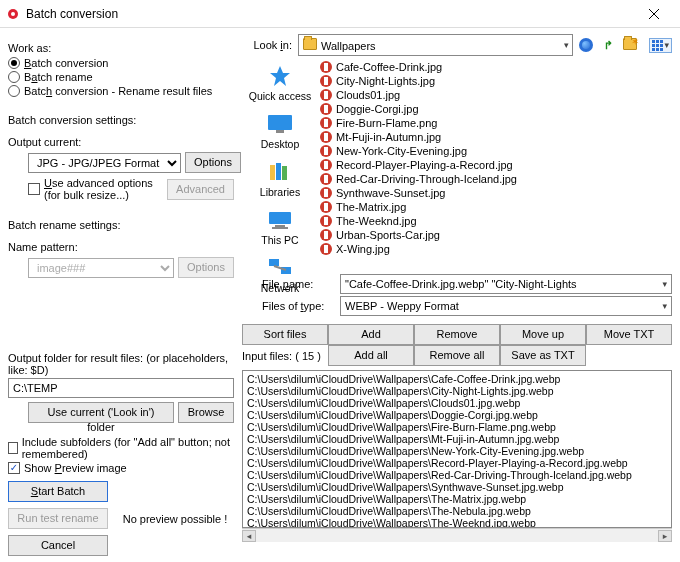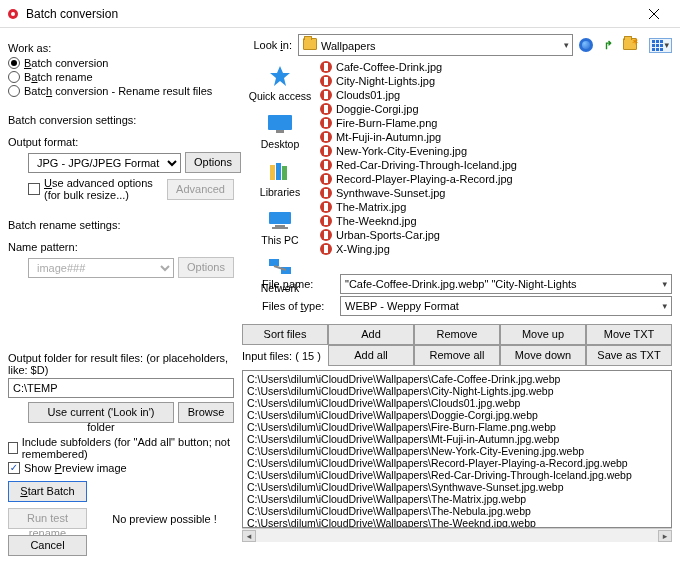"Output format:" div.group-label { text: format -> current }
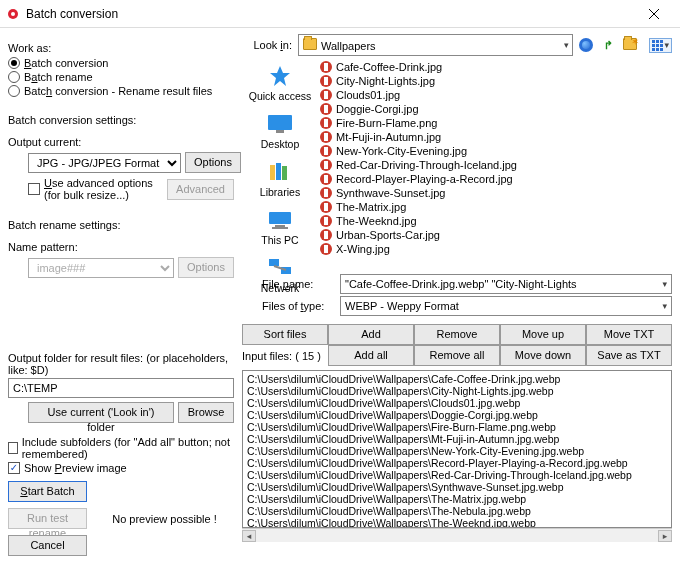"Red-Car-Driving-Through-Iceland.jpg" div.file-item { order: before "Record-Player-Playing-a-Record.jpg" -> after "Record-Player-Playing-a-Record.jpg" }
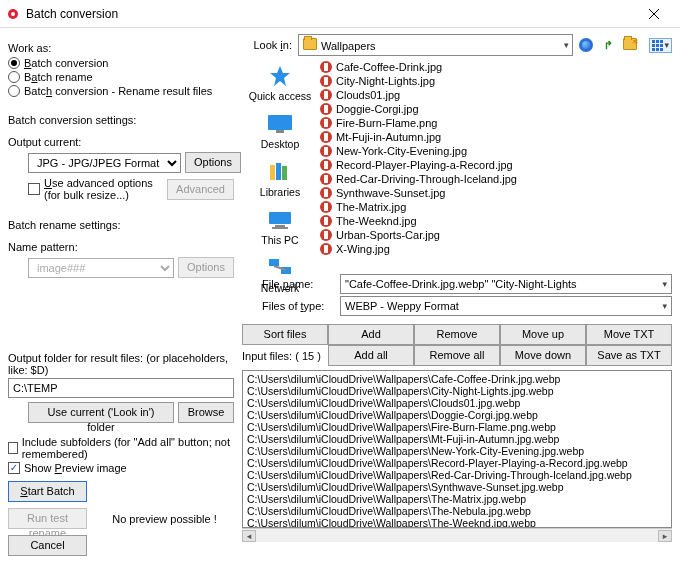"Move down" button.btn { html: <button>Move down</button> -> none }
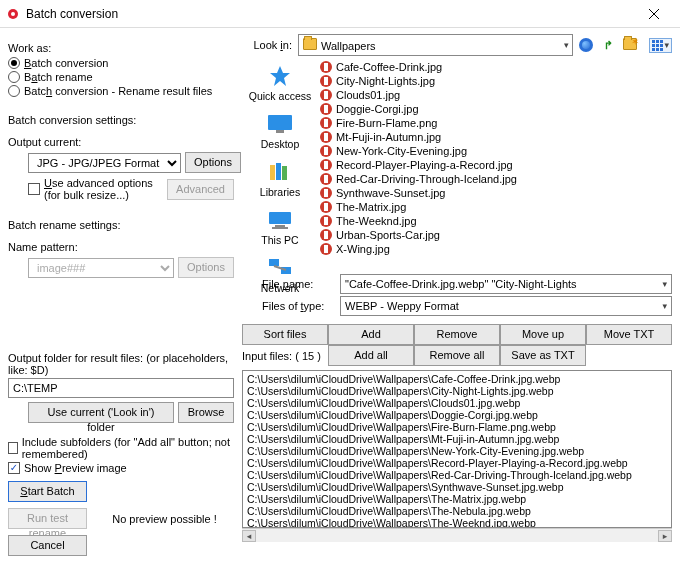"Start Batch" .btn.wide { width: 79px -> 100px }
